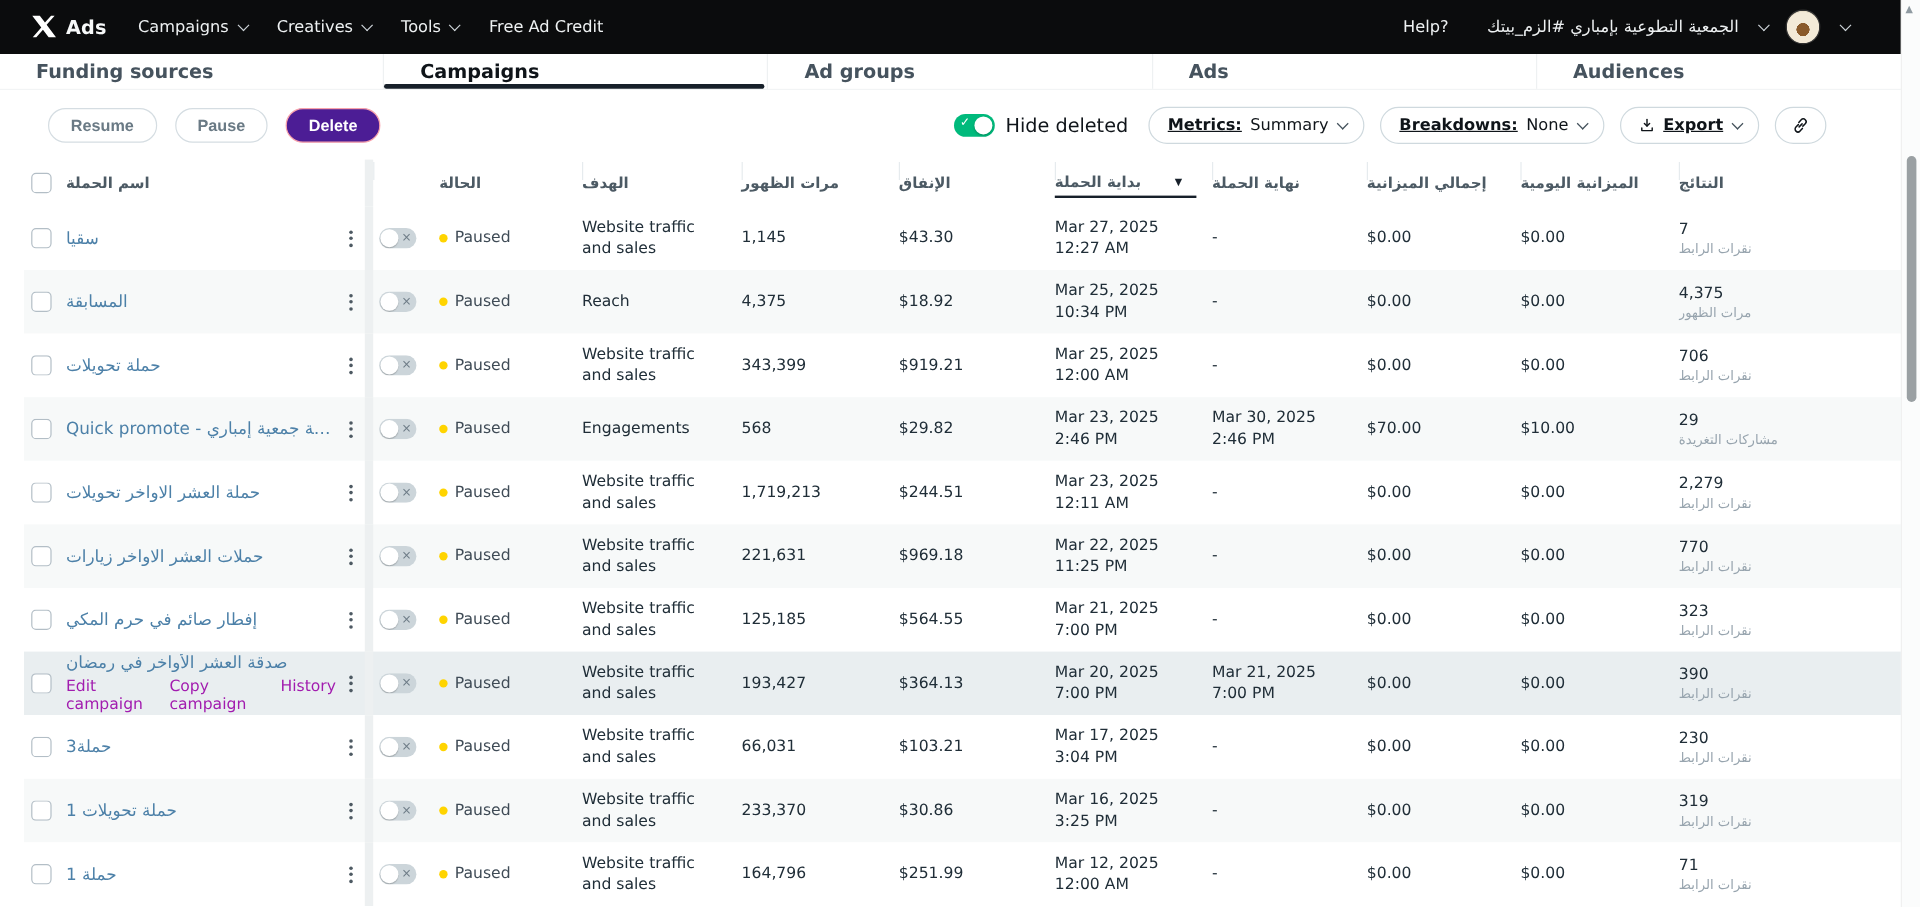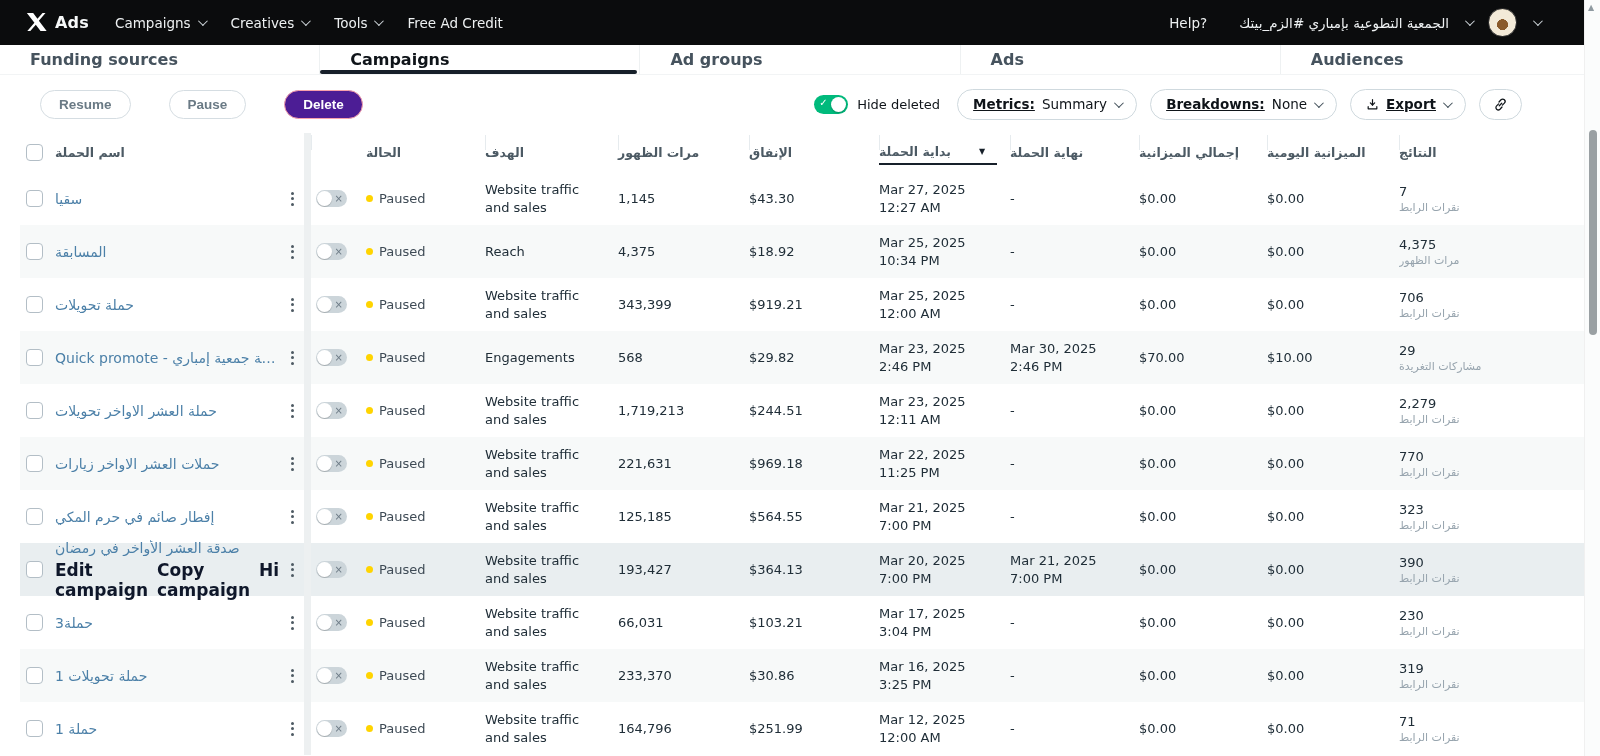"Resume" .tb-left { gap: 38px -> 15px }
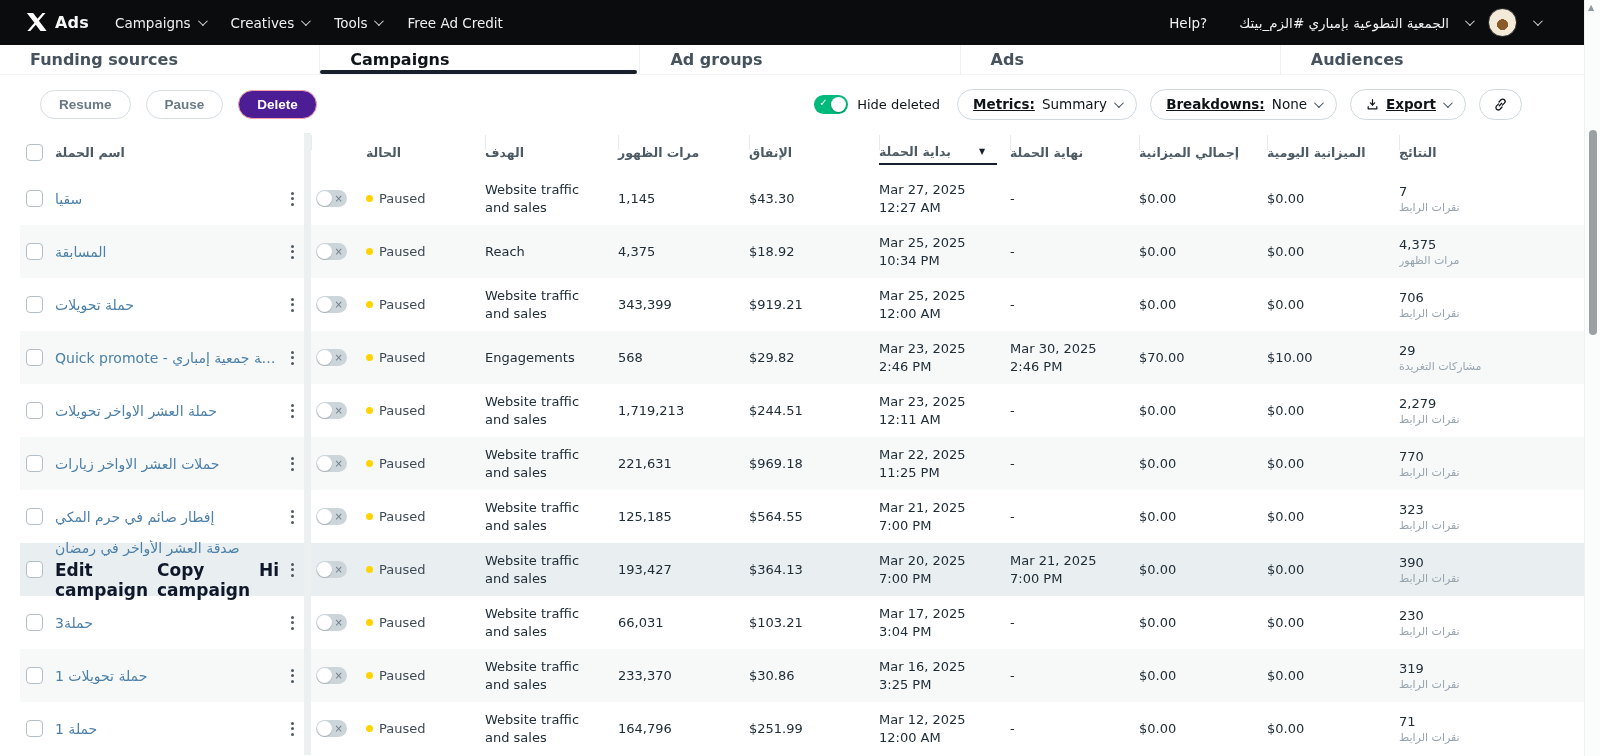"Hide deleted" .hidedel-label { font-size: 13px -> 16px }
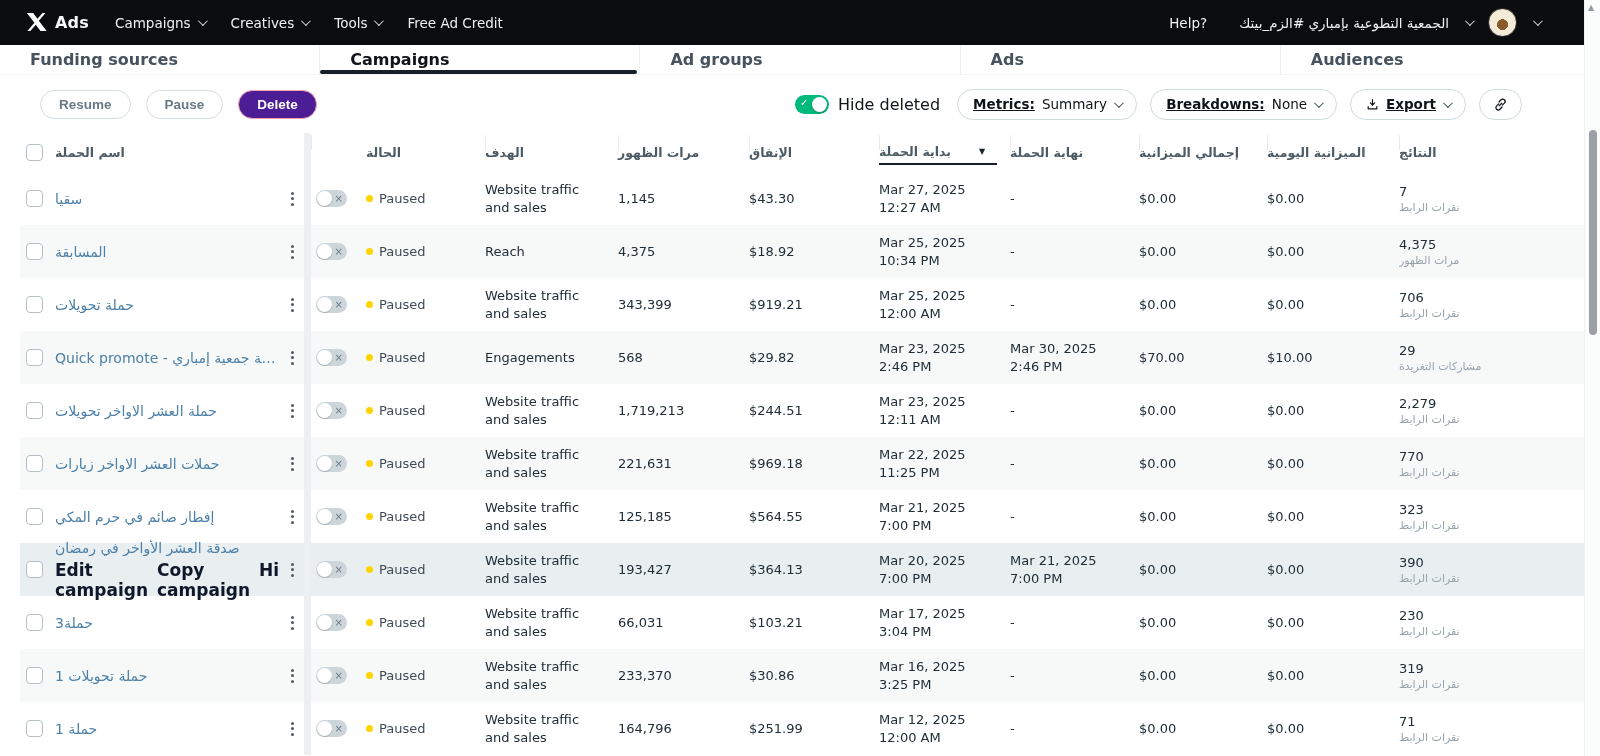"Edit campaign" .row-actions a { color: #0f172a -> #a21caf; font-size: 17px -> 13px; font-weight: bold -> none }
